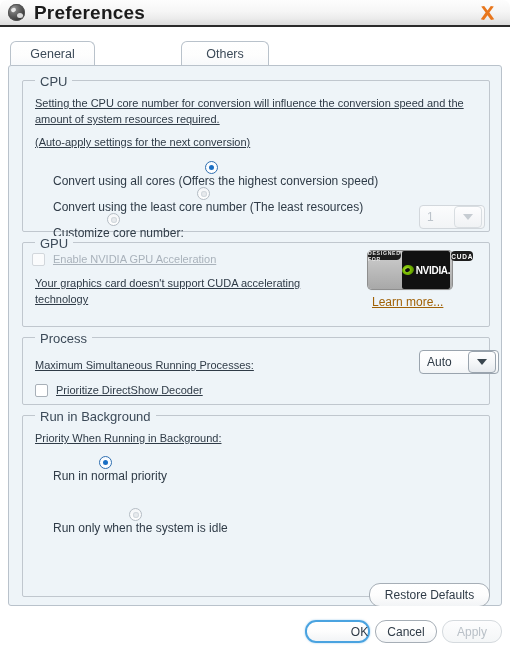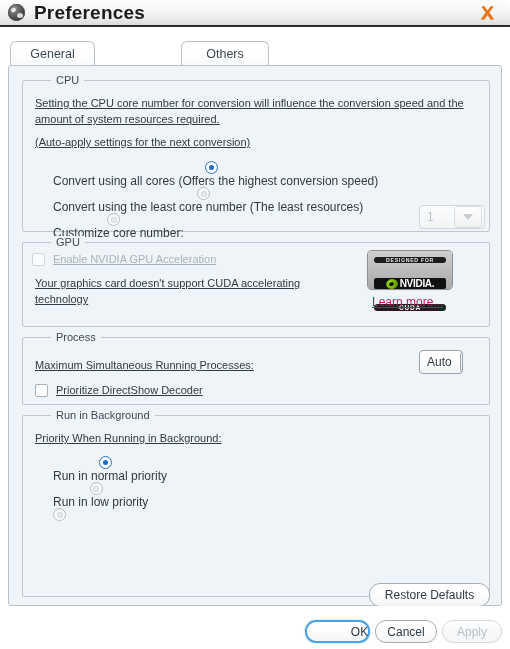"CPU" .group > .legend { font-size: 11px -> 13px; left: 28px -> 12px }
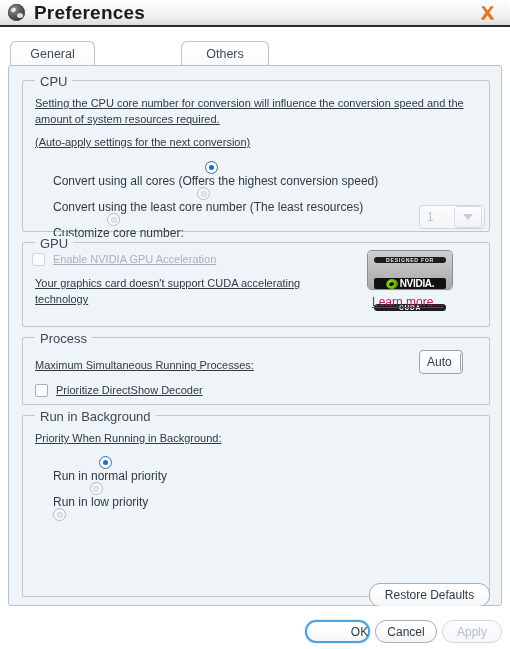"NVIDIA." .nv-badge { flex-direction: column -> row; gap: 15px -> 1px; padding: 6px -> 0 }
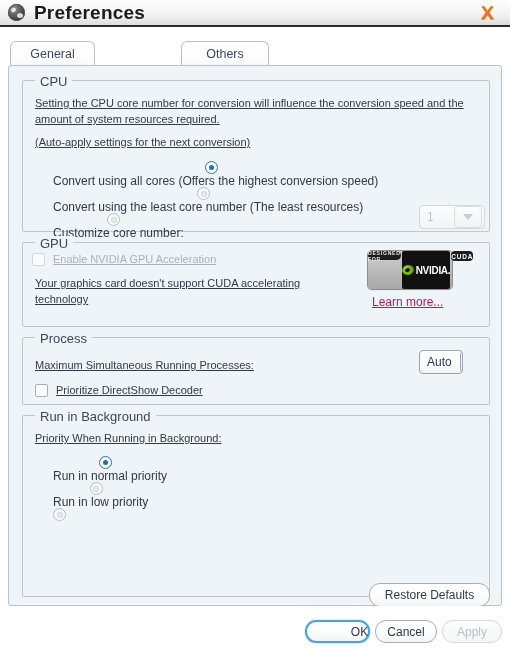"Learn more..." .link { color: #be185d -> #a16207 }
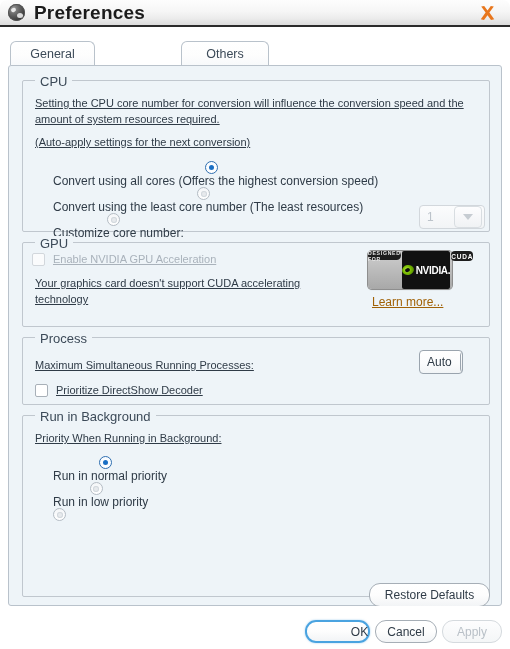"Auto" div.dropdown { width: 44px -> 80px }
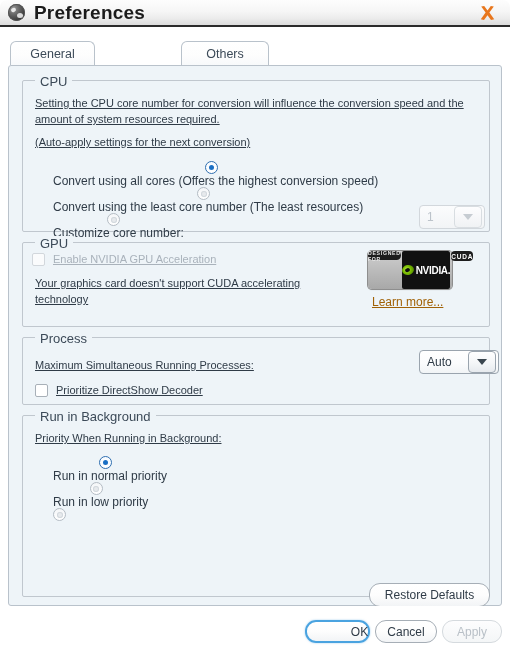"Run in low priority" div.radio-row { html: <div> <span></span> <span>Run in low priority</span> </div> -> none }
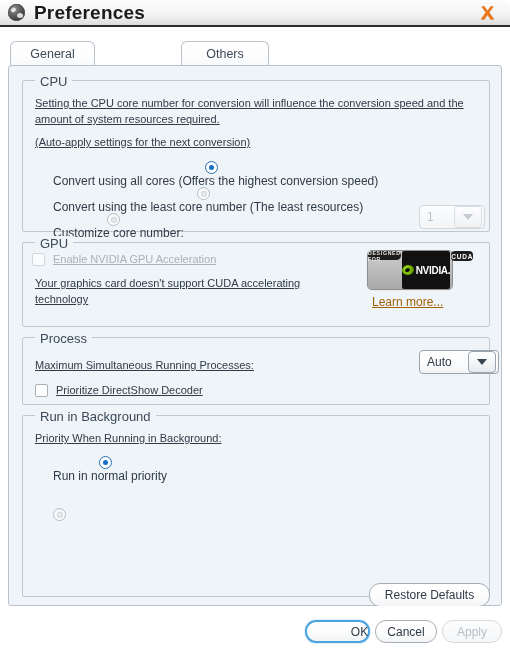"Run only when the system" span.radio-label { html: none -> <span>Run only when the system is idle</span> }
